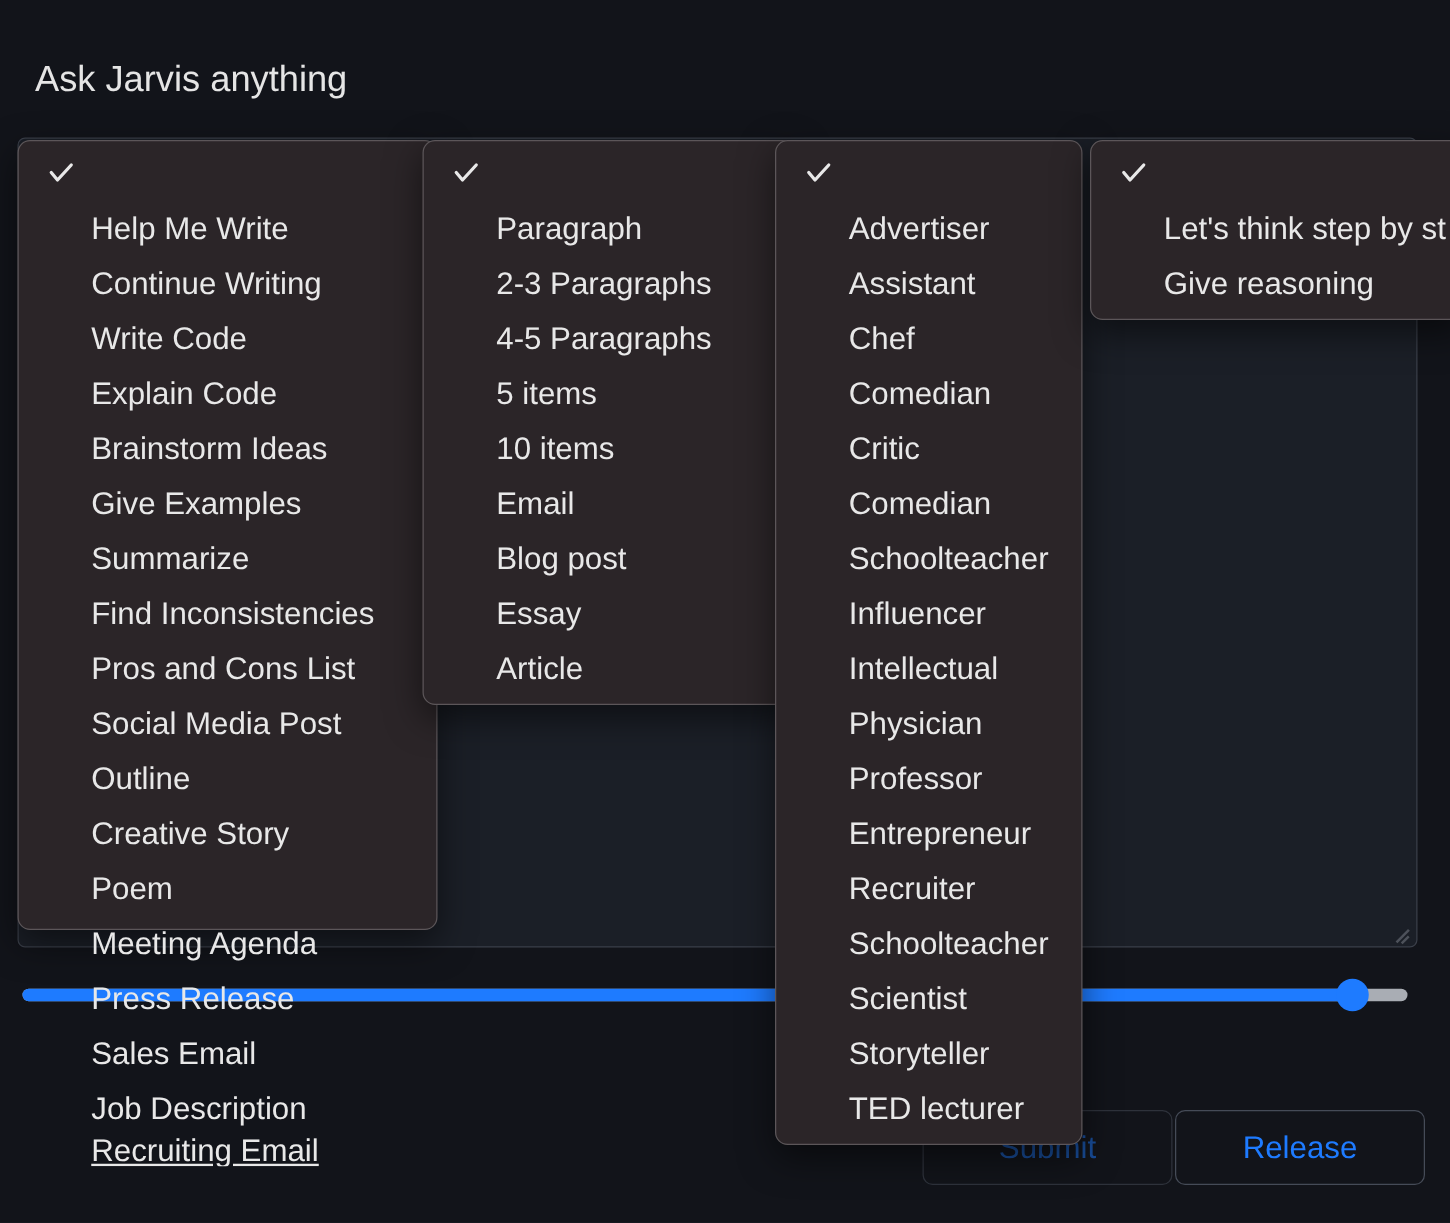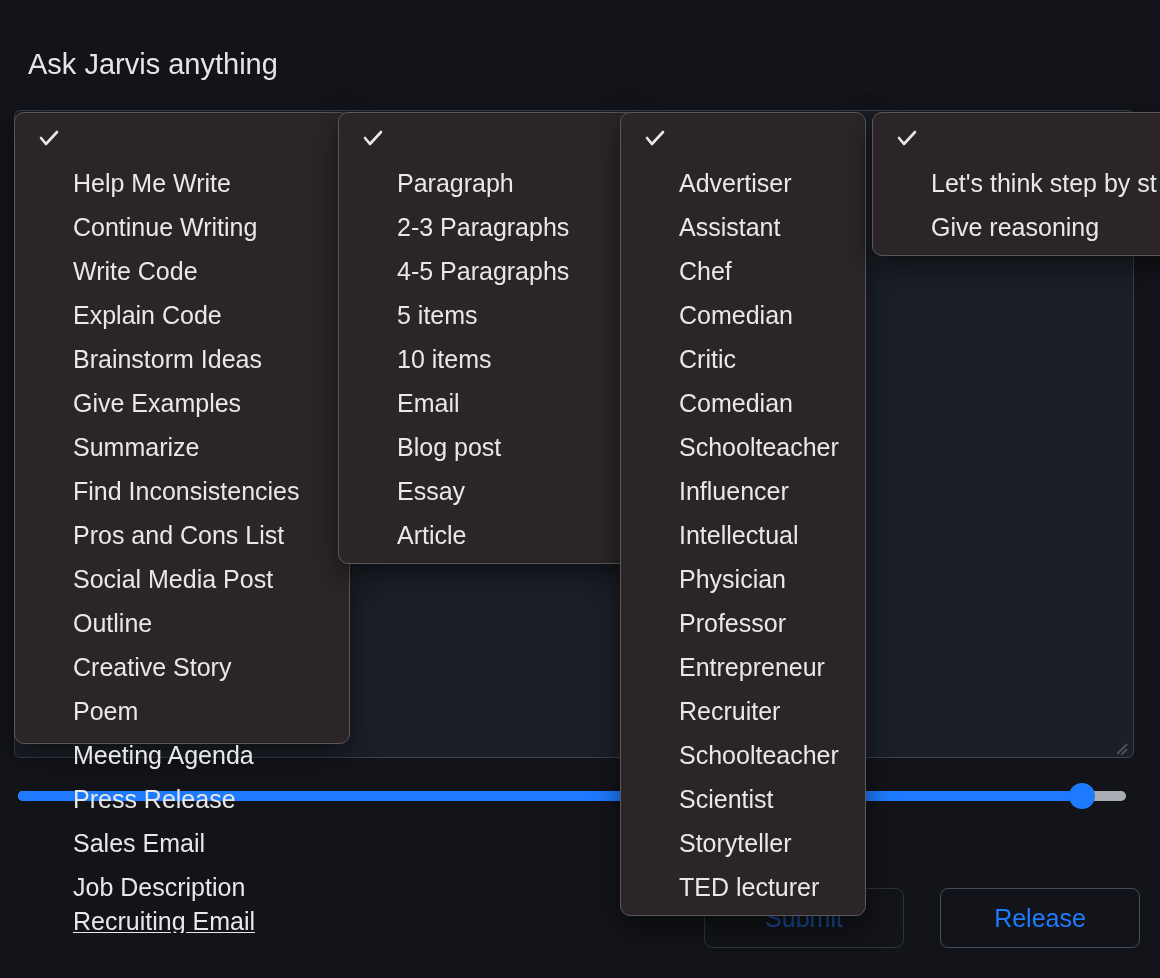"Submit" .buttons { gap: 36px -> 2px }
